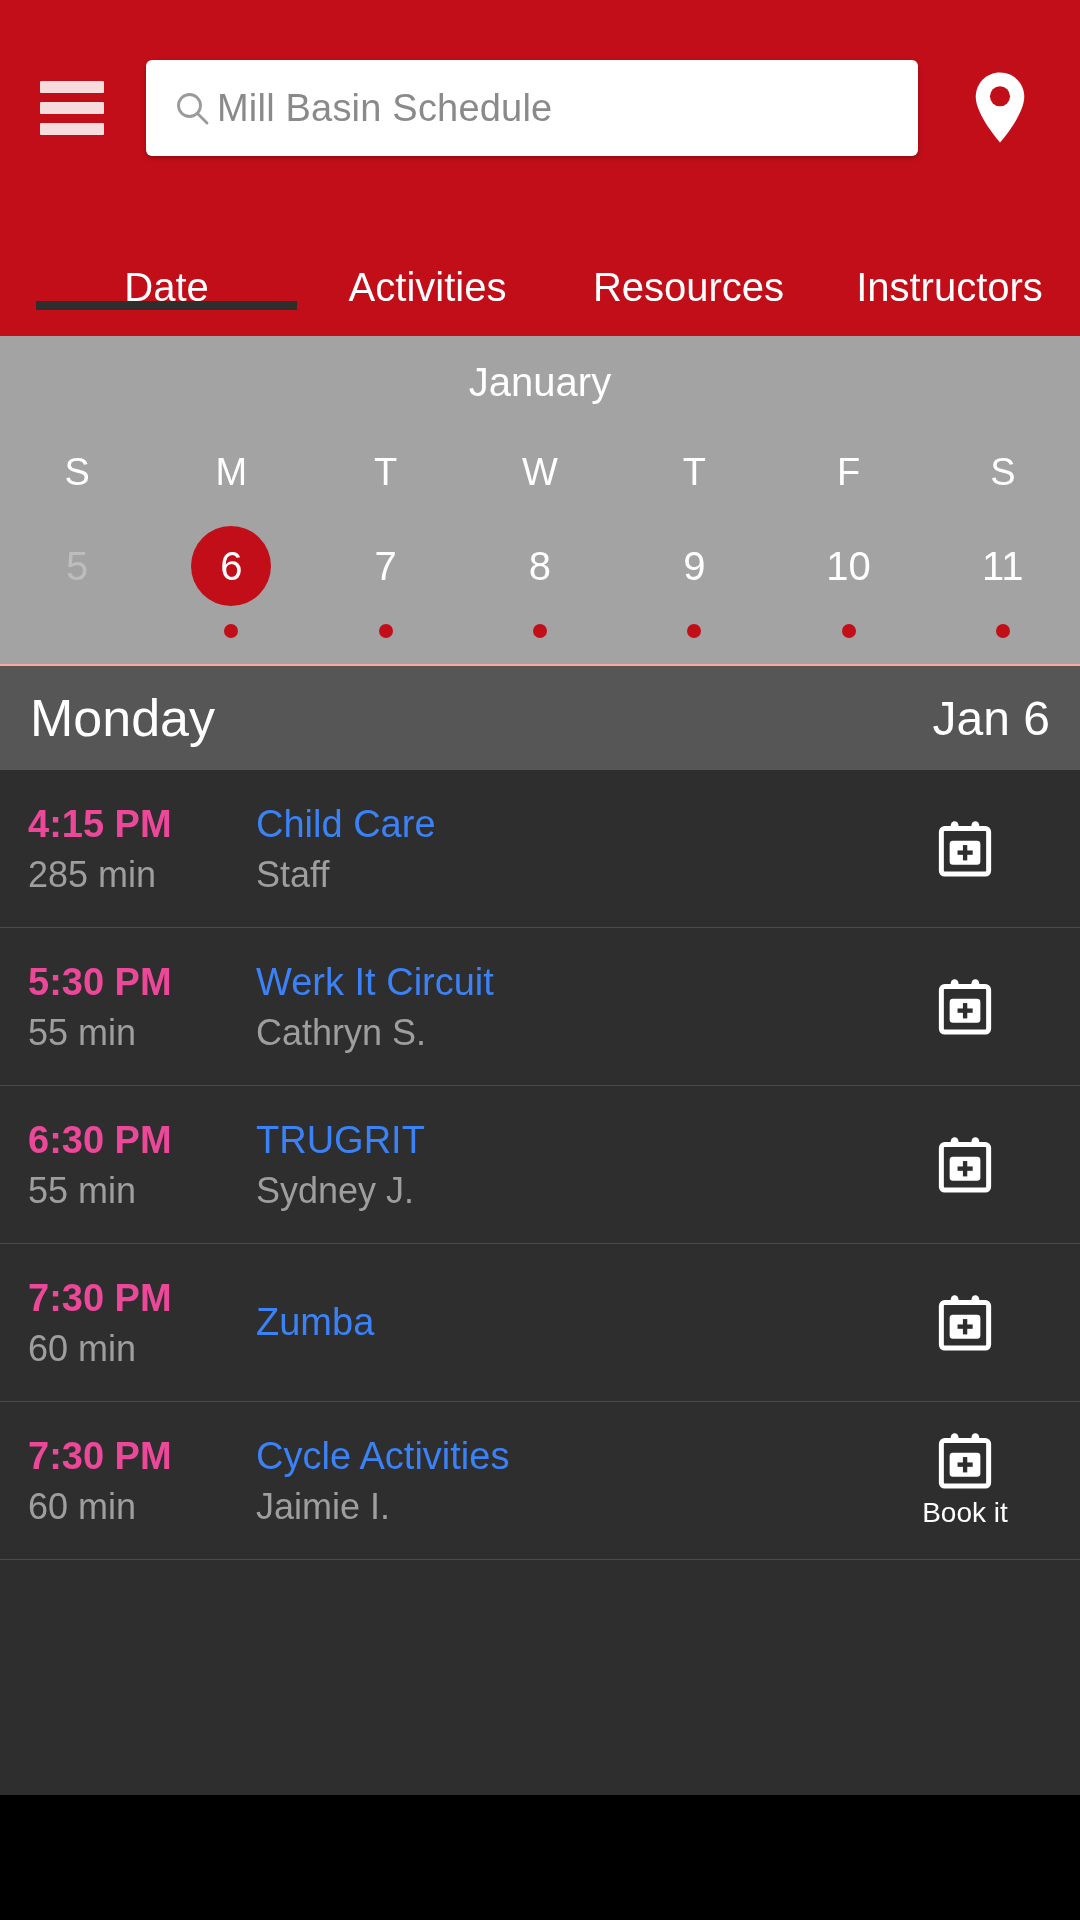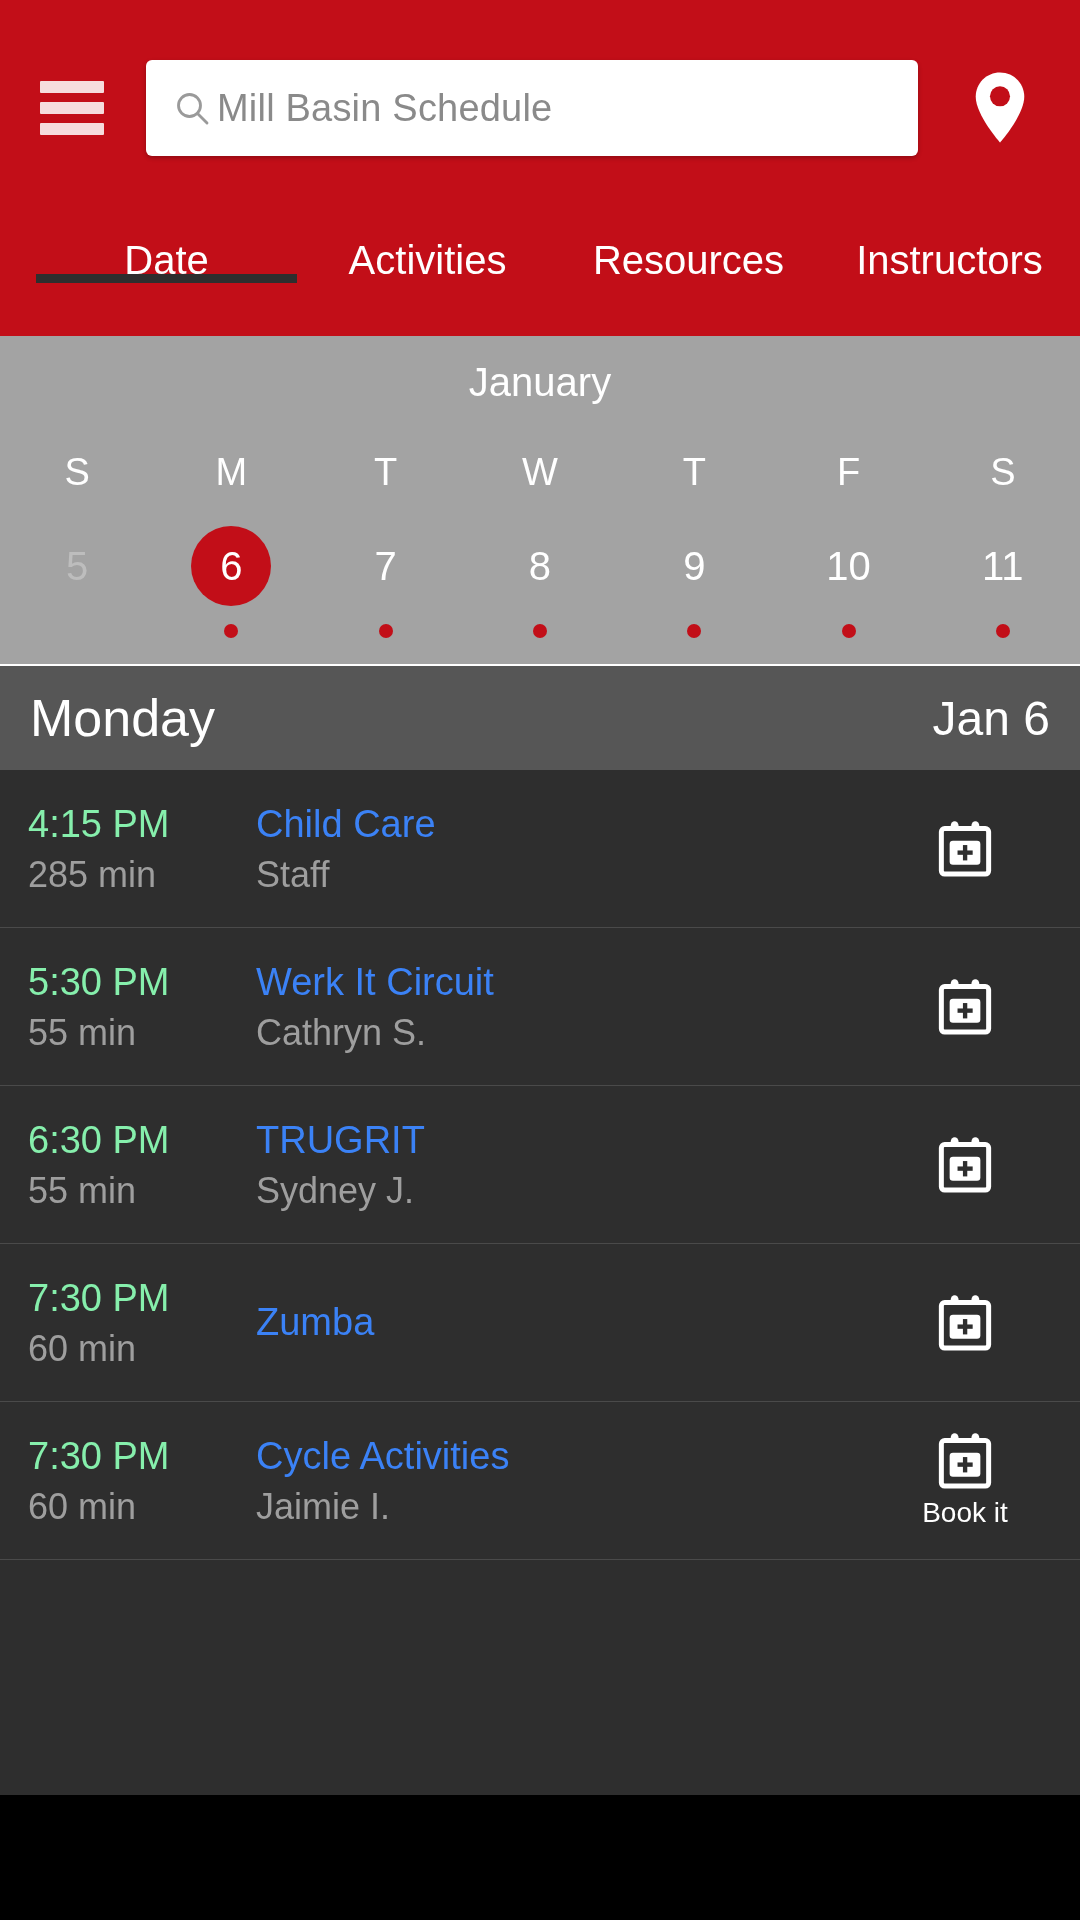"Date" .tabs { align-items: flex-start -> center }
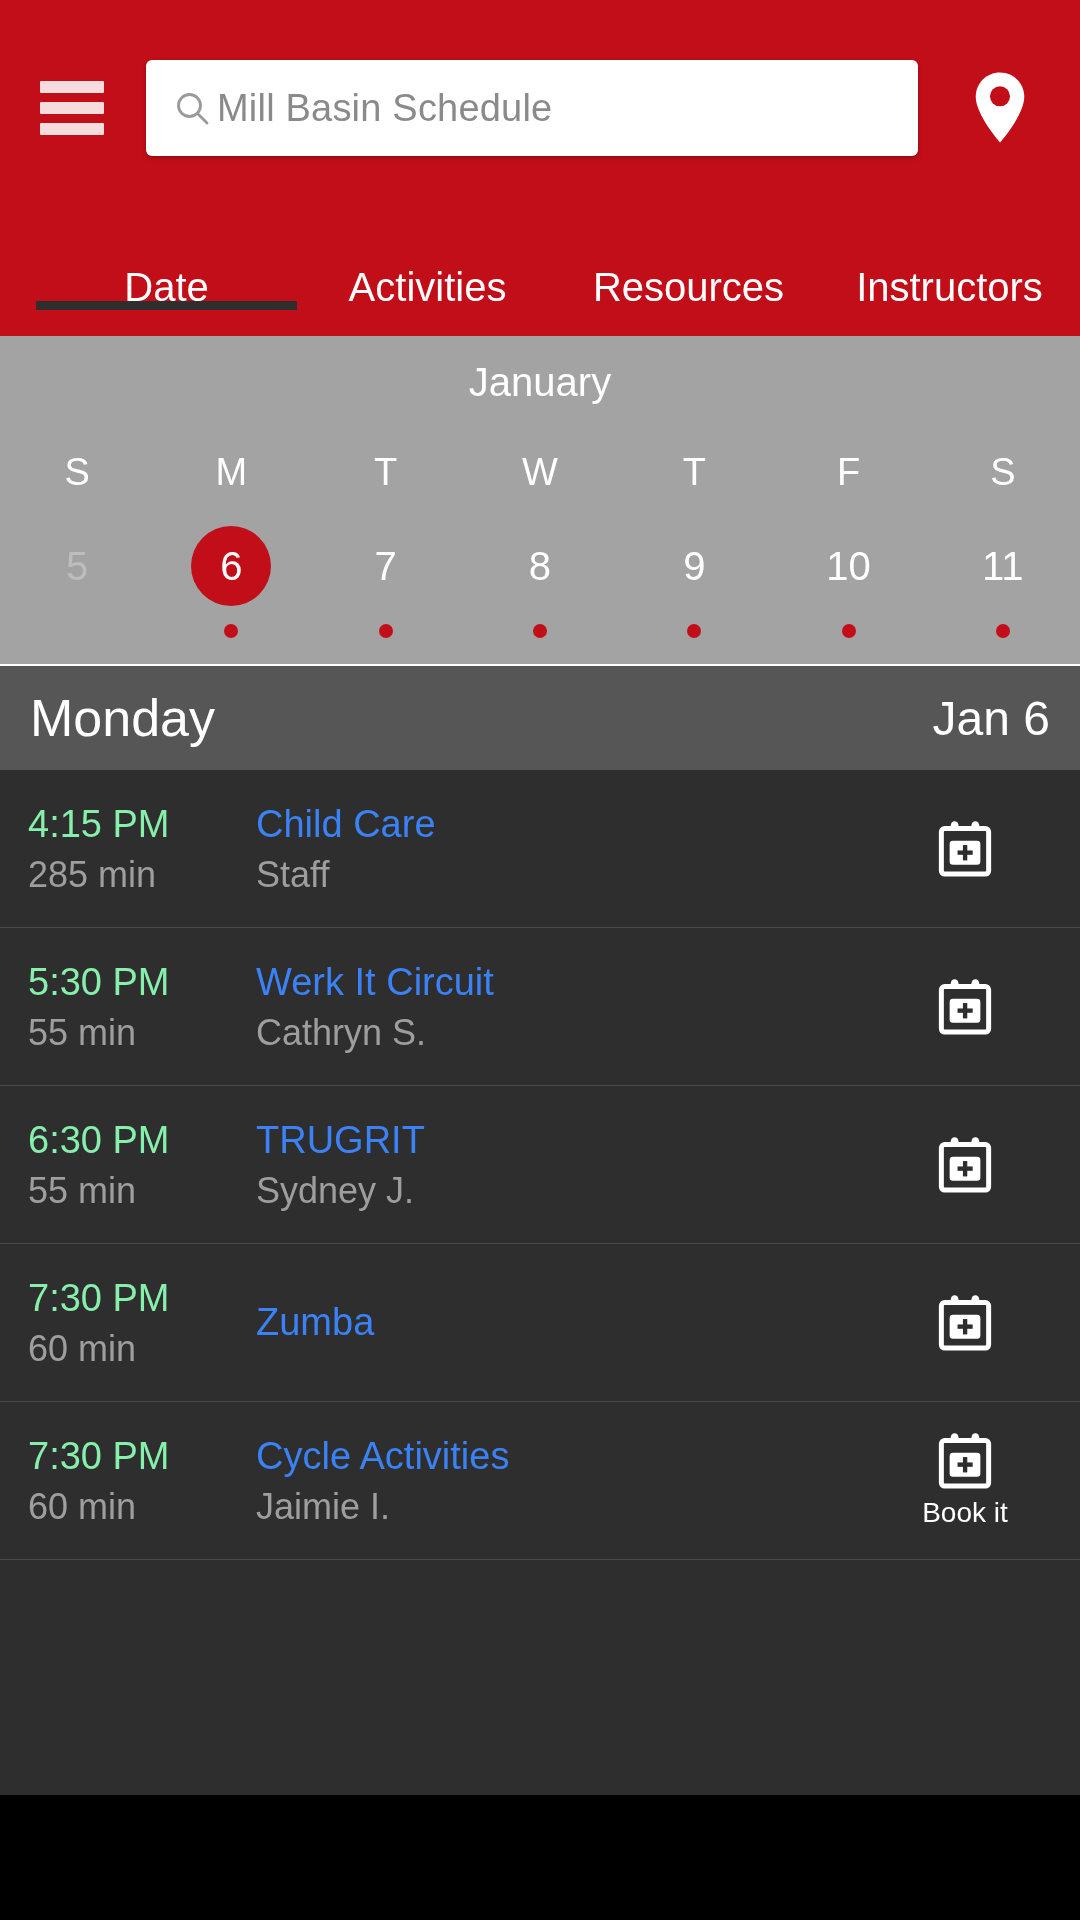"Monday" .day-header { border-top: 2px solid #ffffff -> 2px solid #fca5a5 }
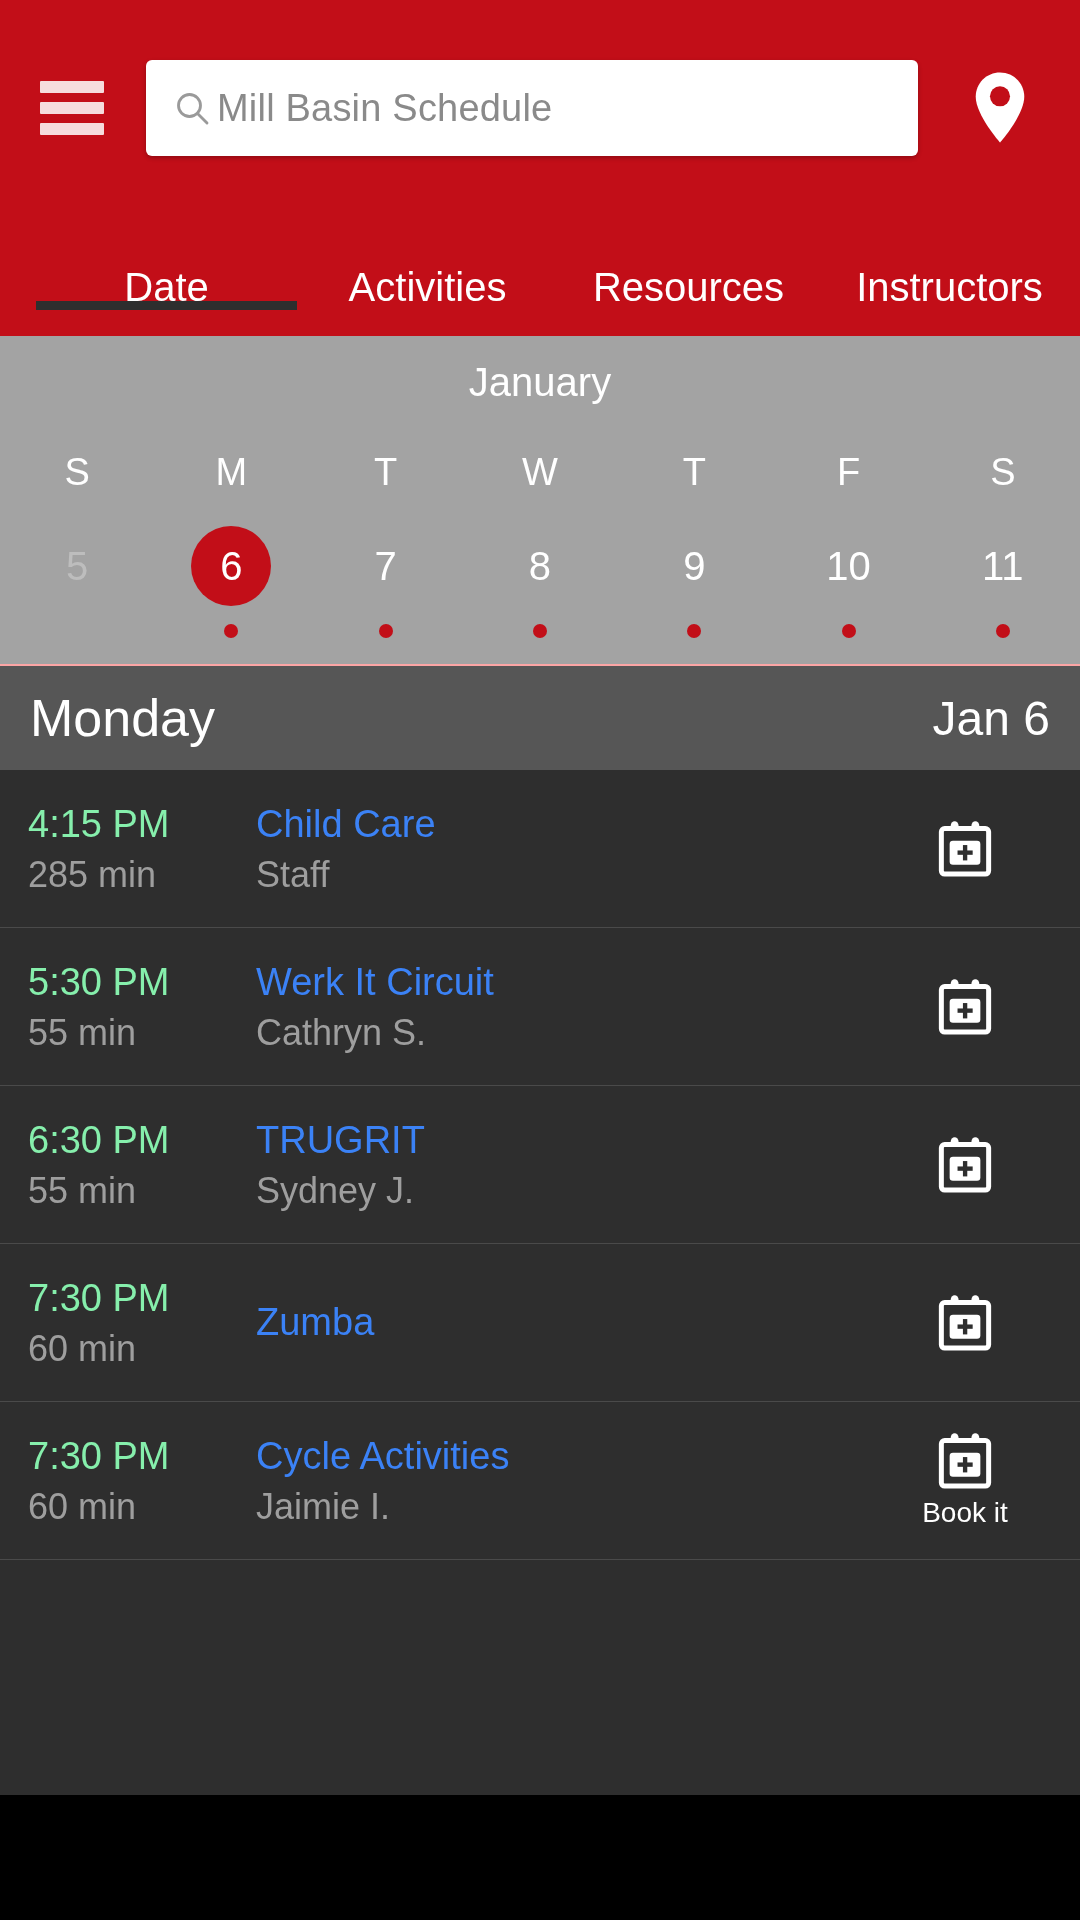"4:15 PM" .row-time .t1 { color: #86efac -> #ec4899; font-weight: none -> bold }
